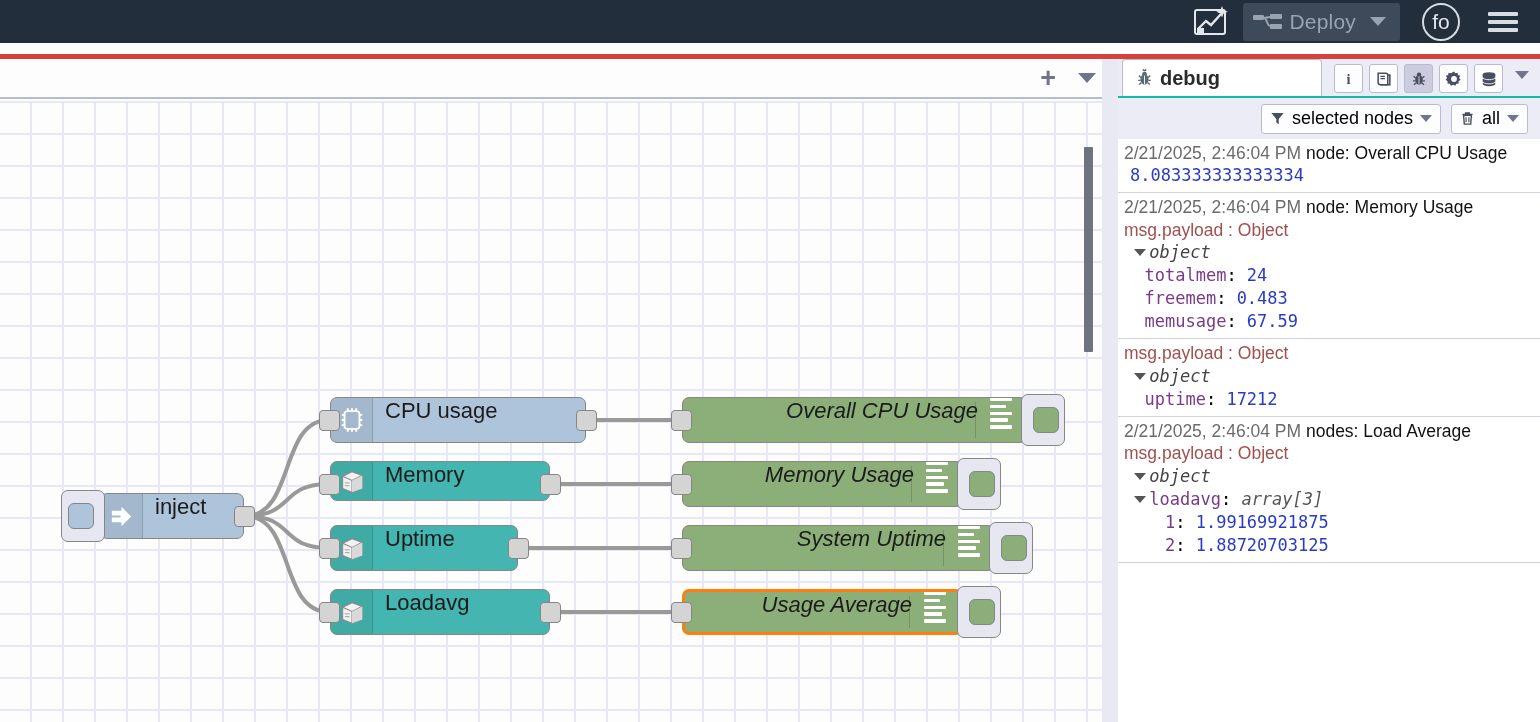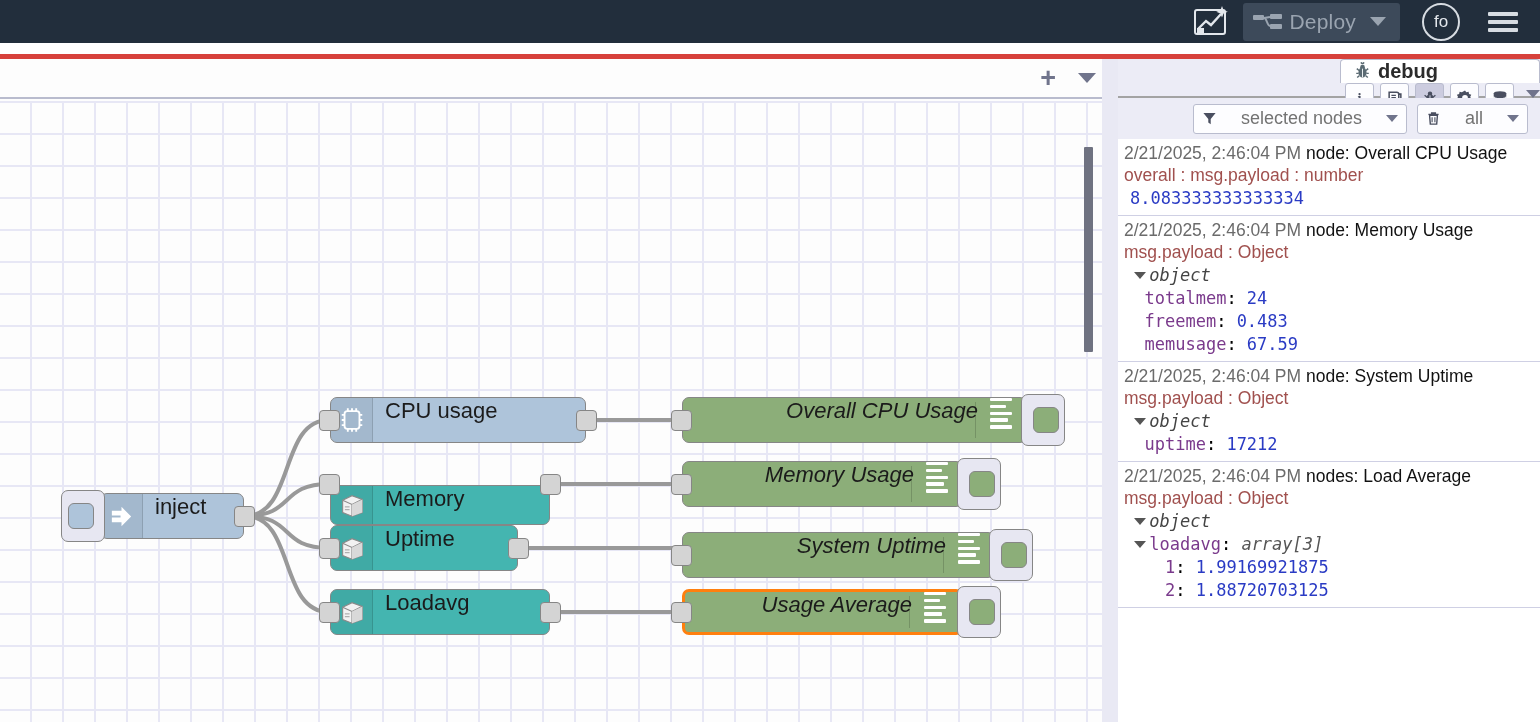"fo" .avatar { font-size: 17px -> 21px }
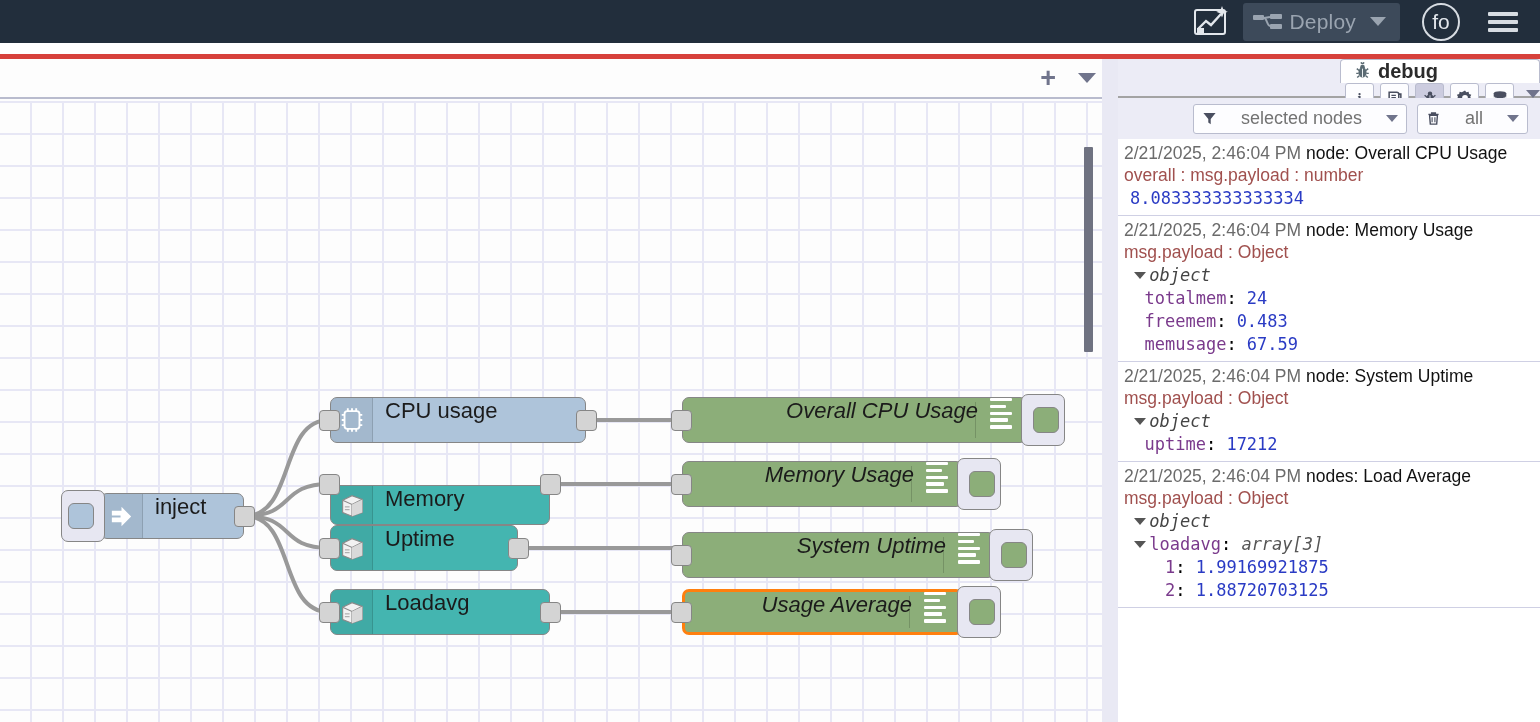"debug" .debug-tabbar { border-bottom: 2px solid #a3a3a3 -> 2px solid #14b8a6; flex-direction: column -> none }
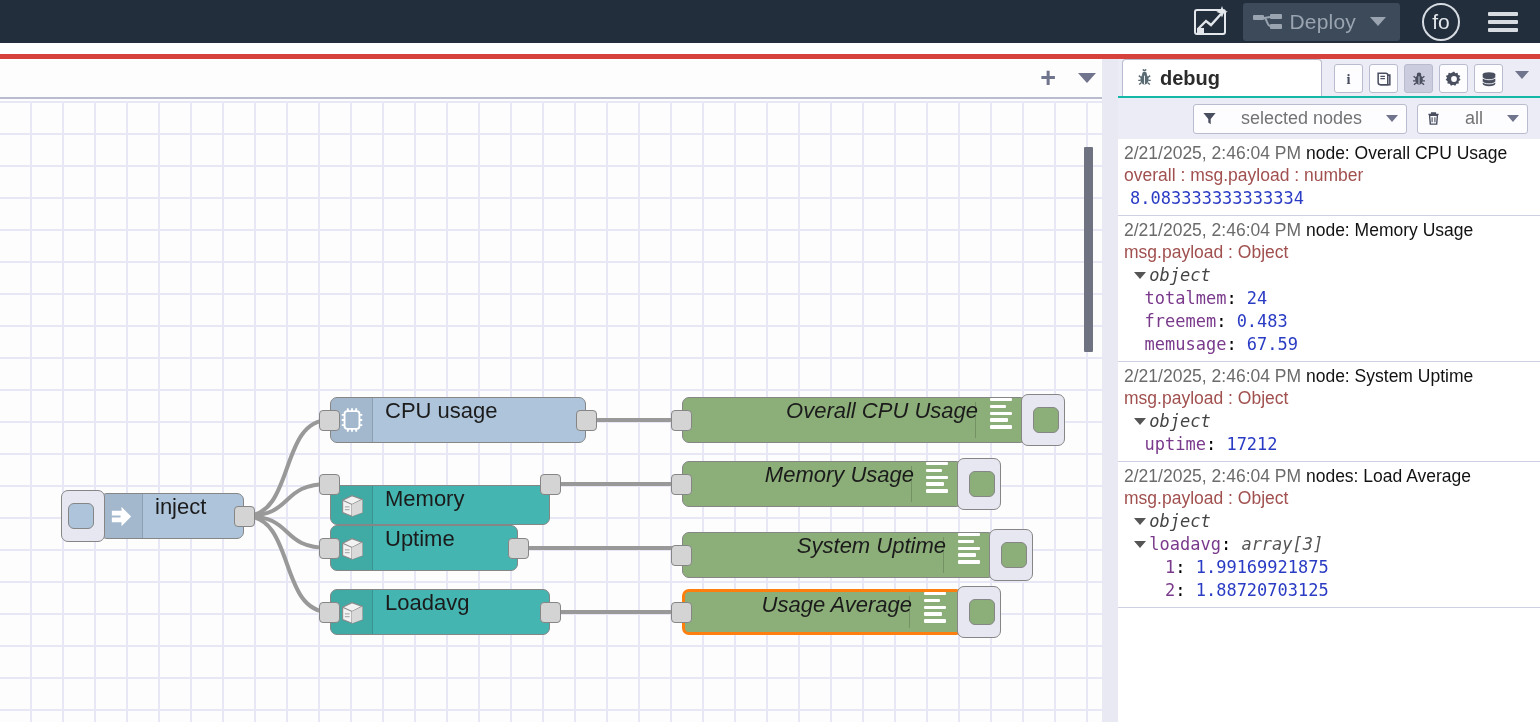"selected nodes" .filter-pill { color: #737373 -> #000000; gap: 24px -> 7px }
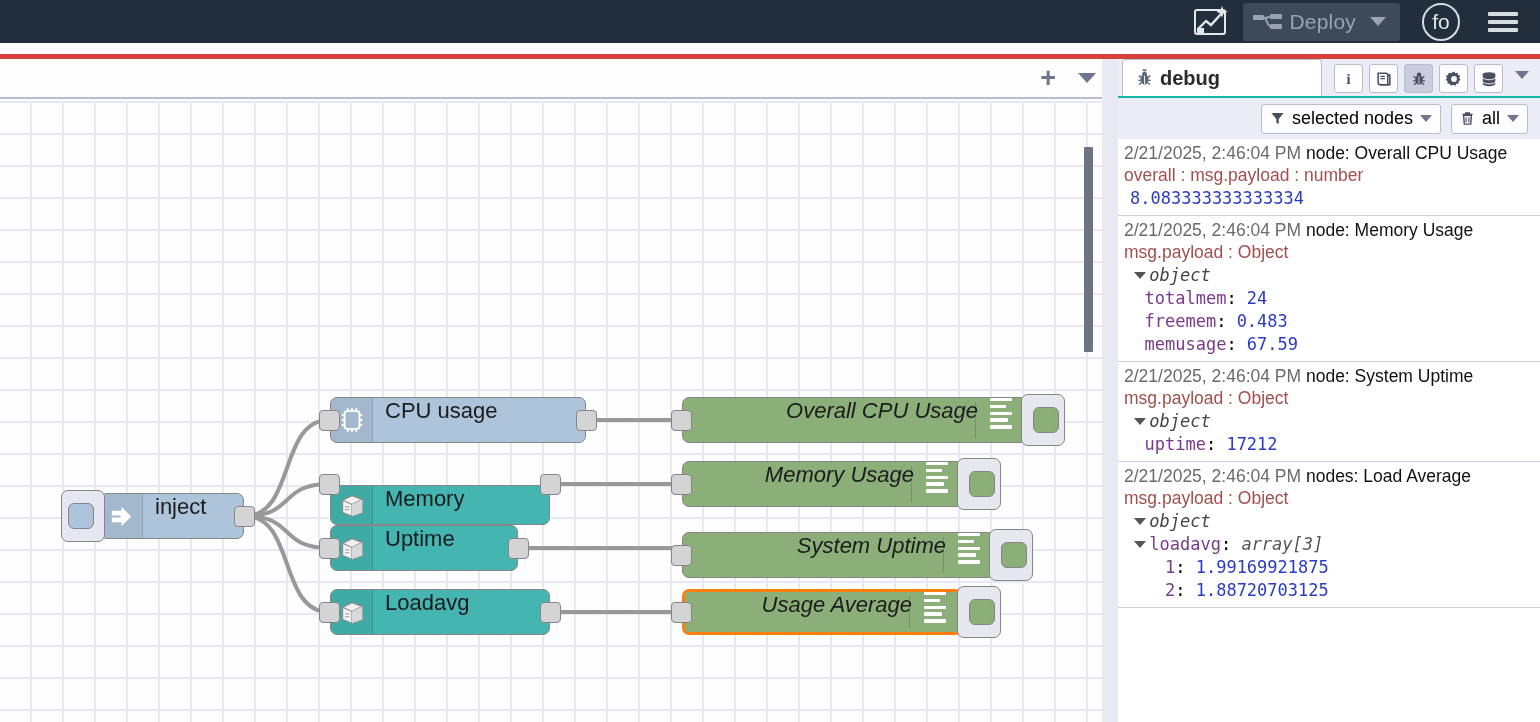"overall : msg.payload : number" div.dbg-topic { html: <div>overall : msg.payload : number</div> -> none }
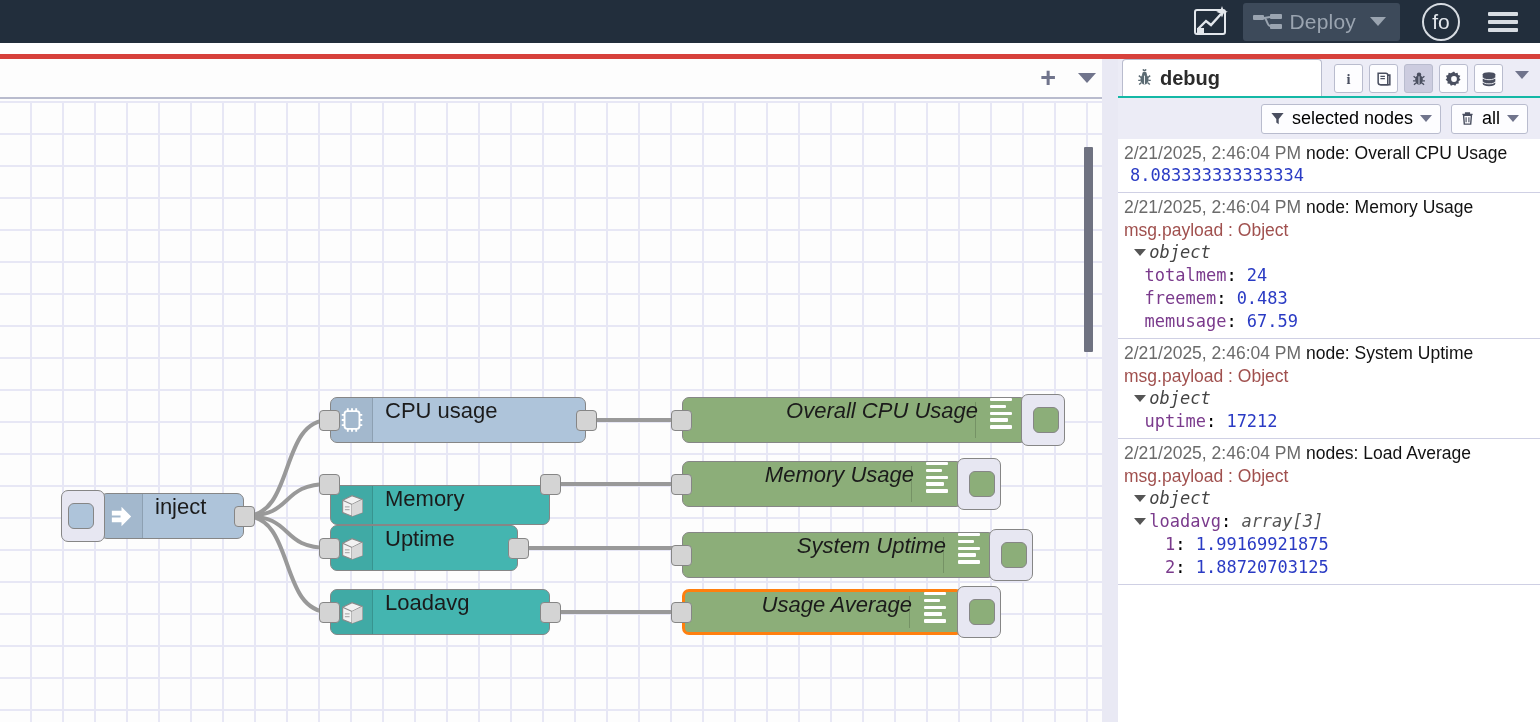"2/21/2025, 2:46:04 PM node: System" div.dbg-head { html: <div><span>2/21/2025, 2:46:04 PM</span><span> node: System Uptime</span></div> -> none }
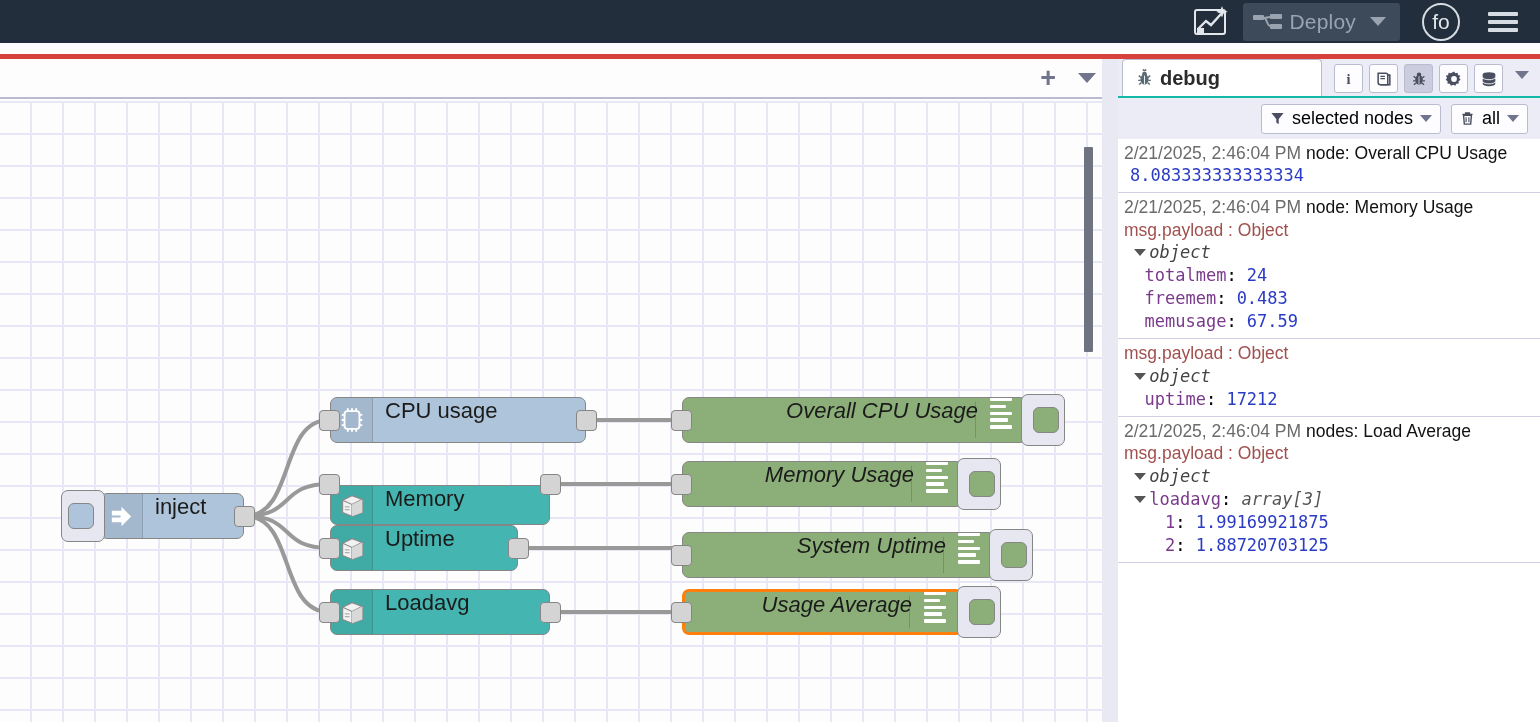"Memory" div.node-body { margin-top: 24px -> none }
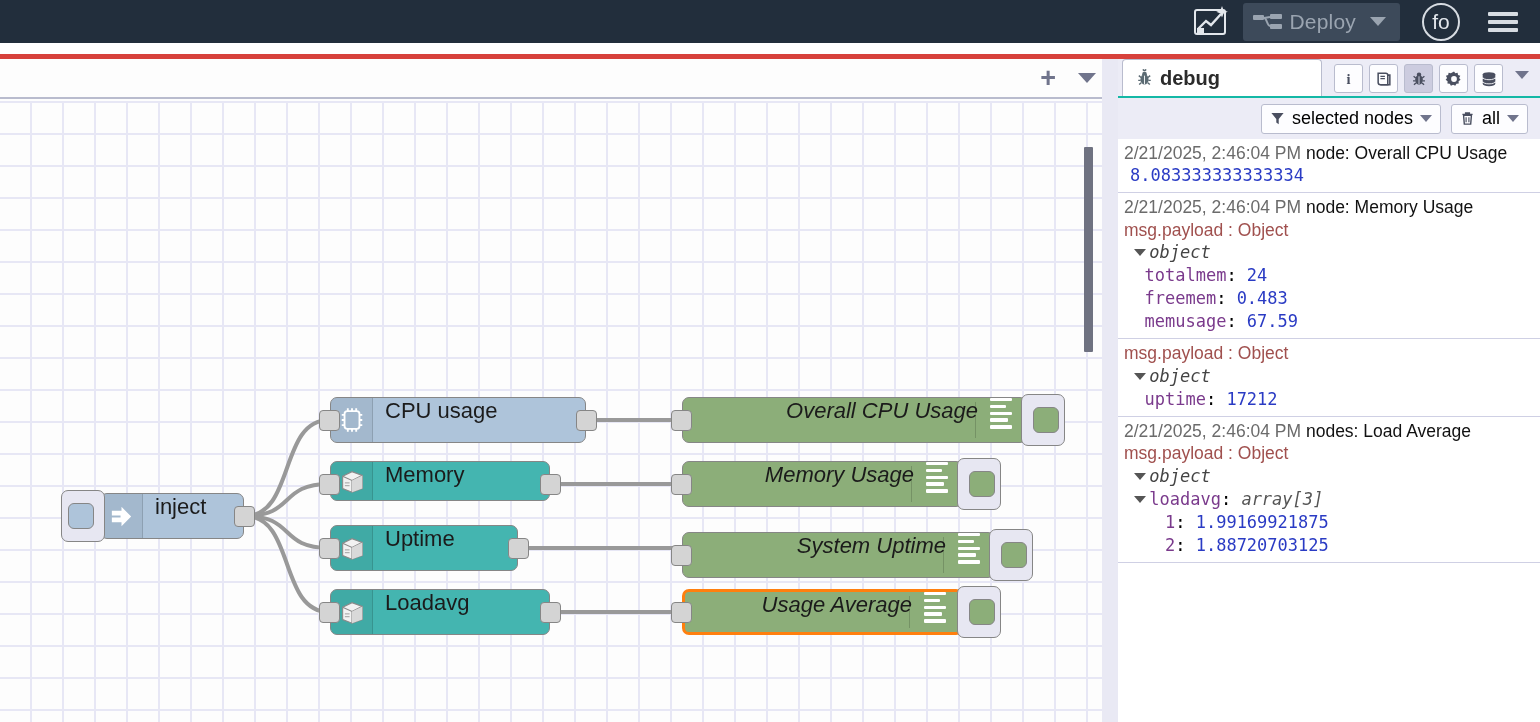"System Uptime" div.node { margin-top: 7px -> none }
